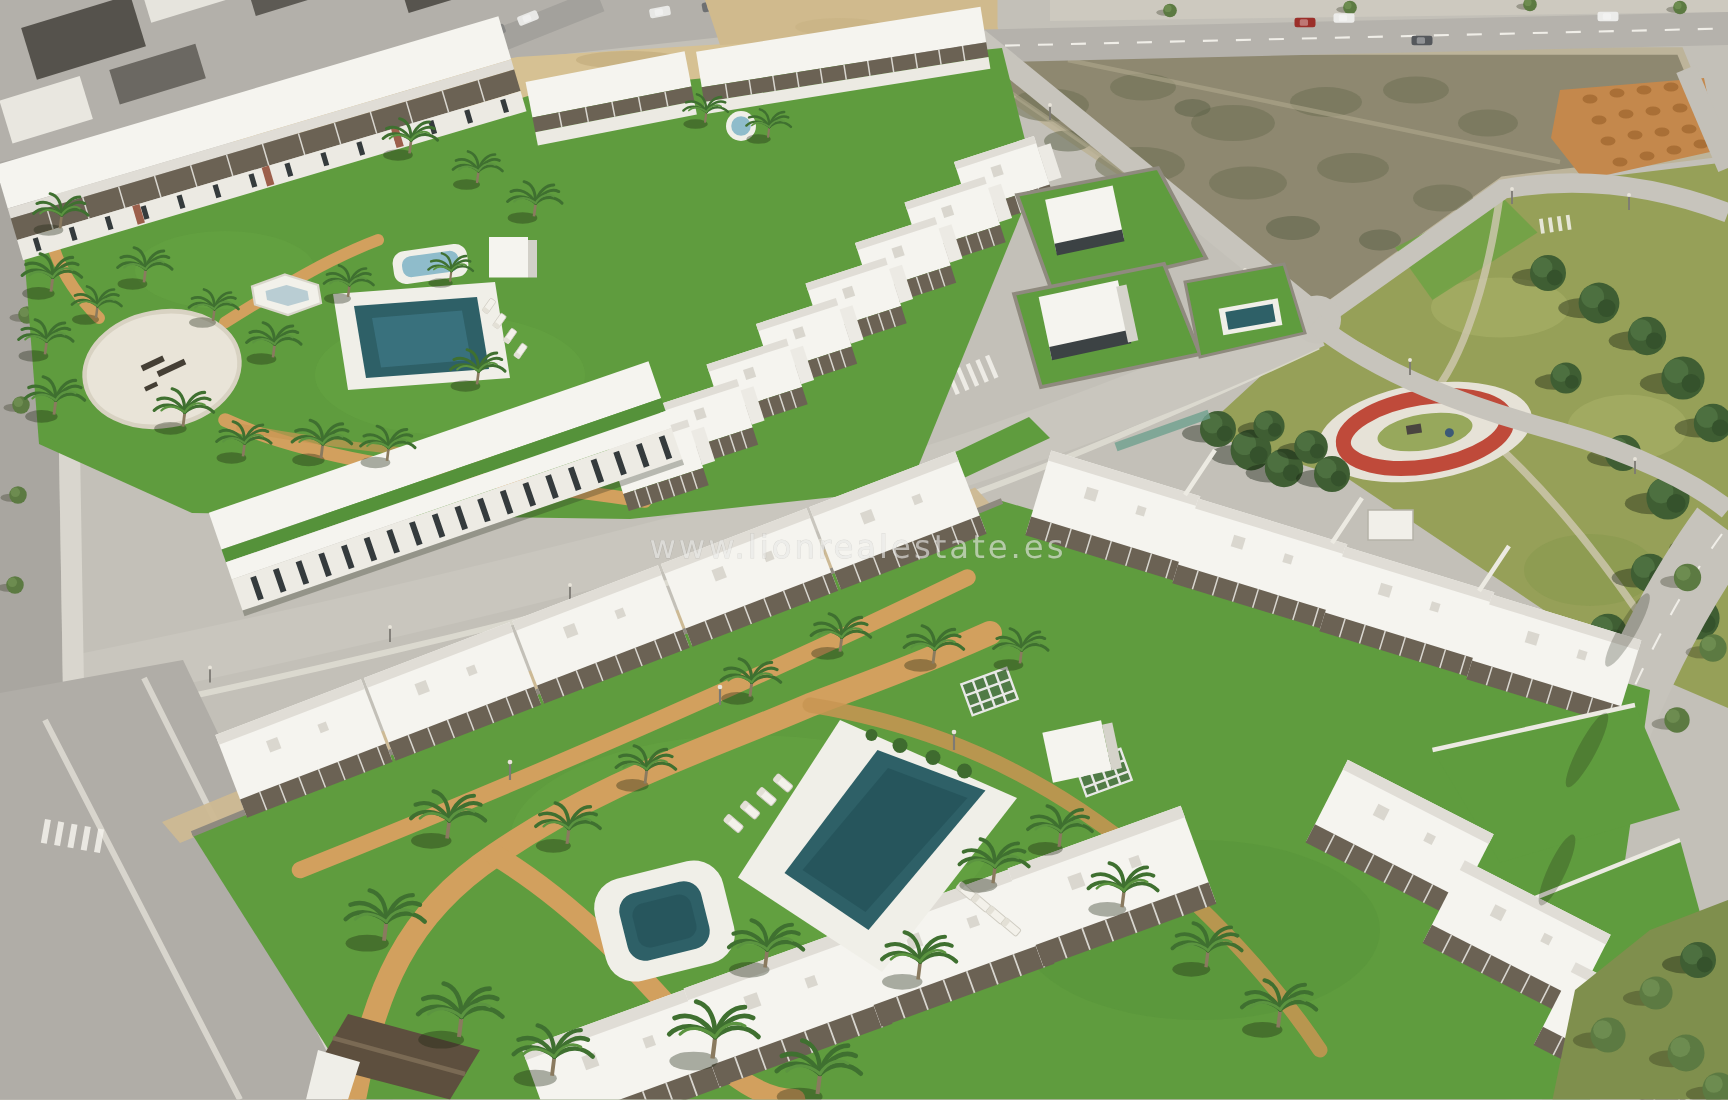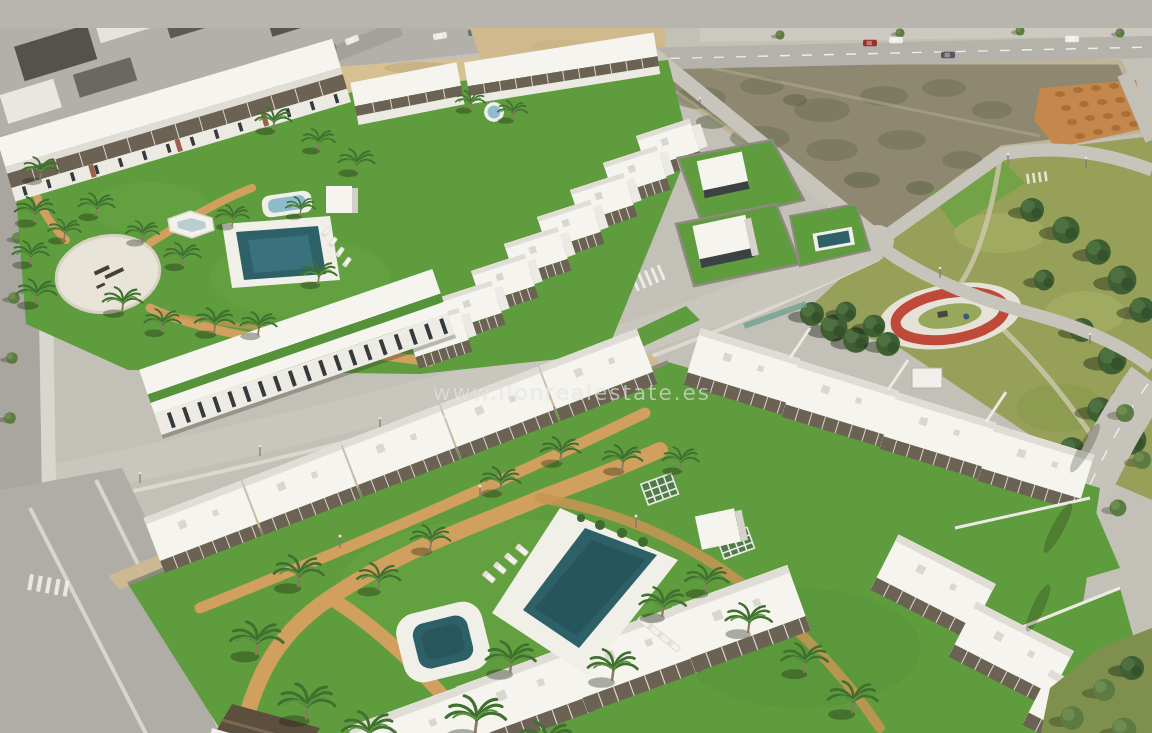"www.lionrealestate.es" #stage { margin-top: 28px -> none }
